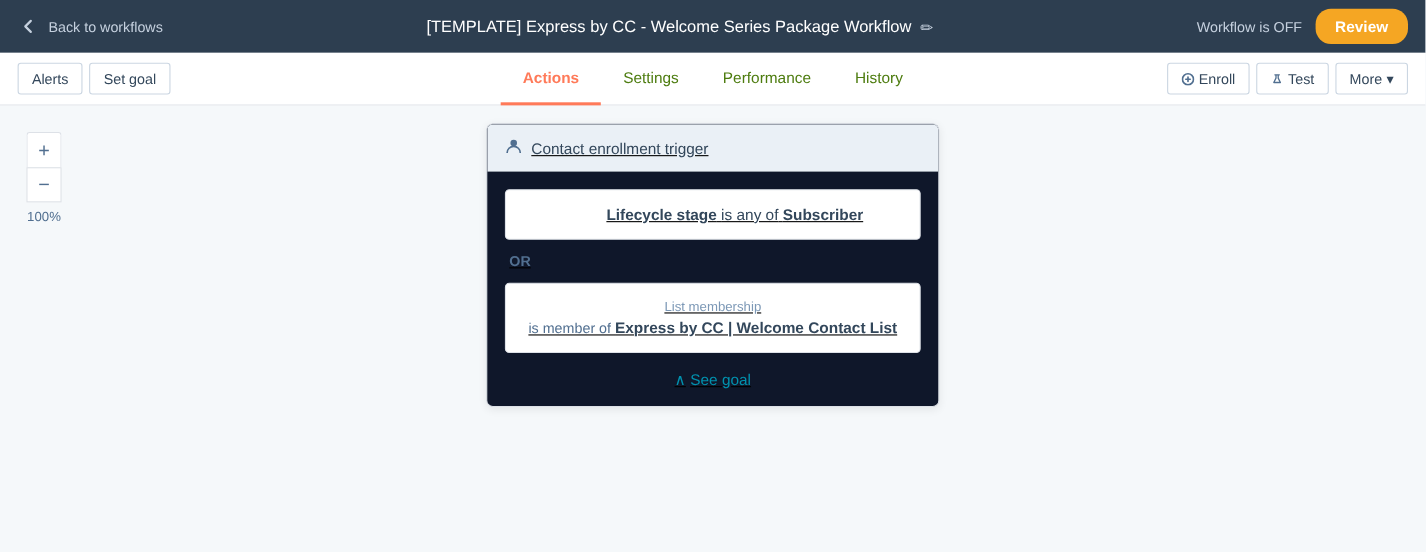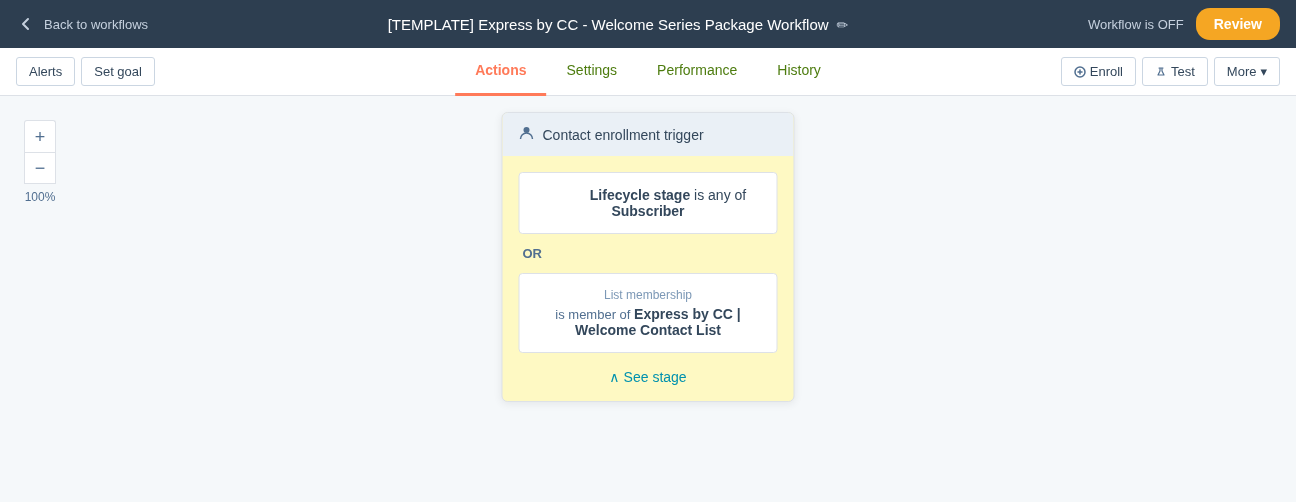"Contact enrollment trigger" .trigger-card { background: #fef9c3 -> #0f172a; text-decoration: none -> underline; width: 293px -> 412px }
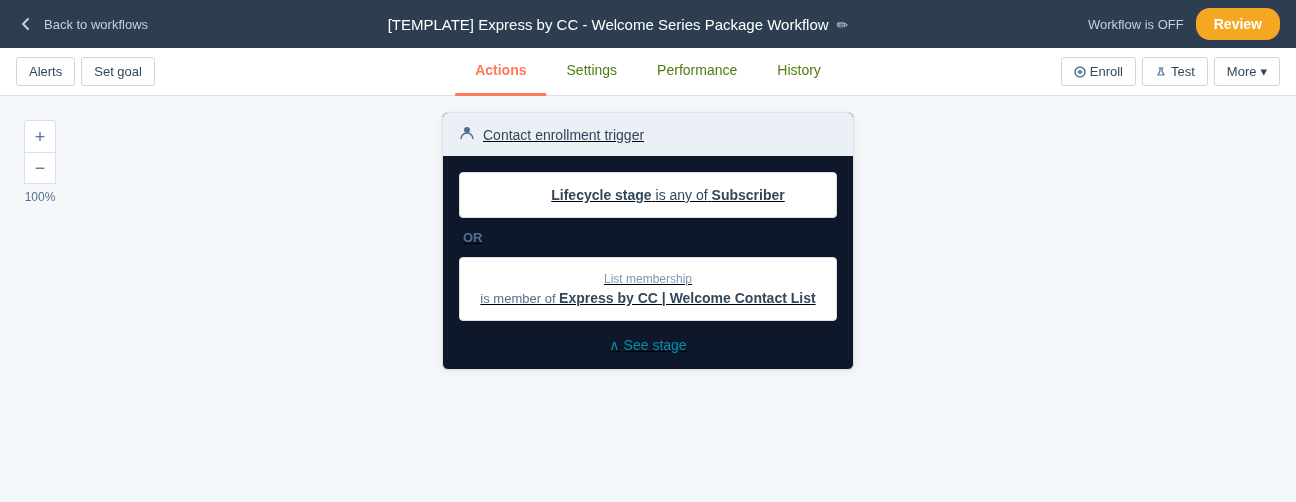"See stage" span { text: stage -> goal }
